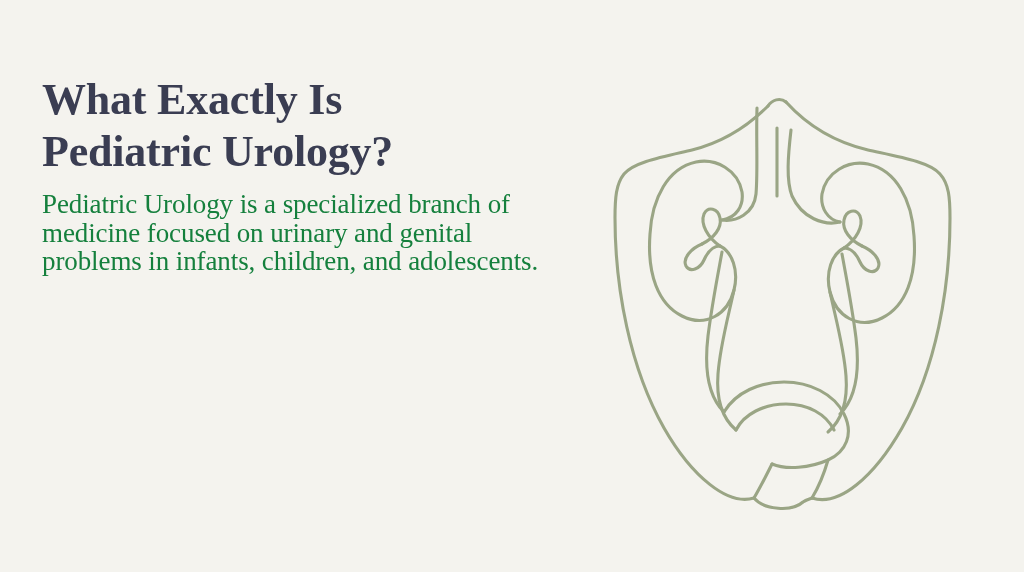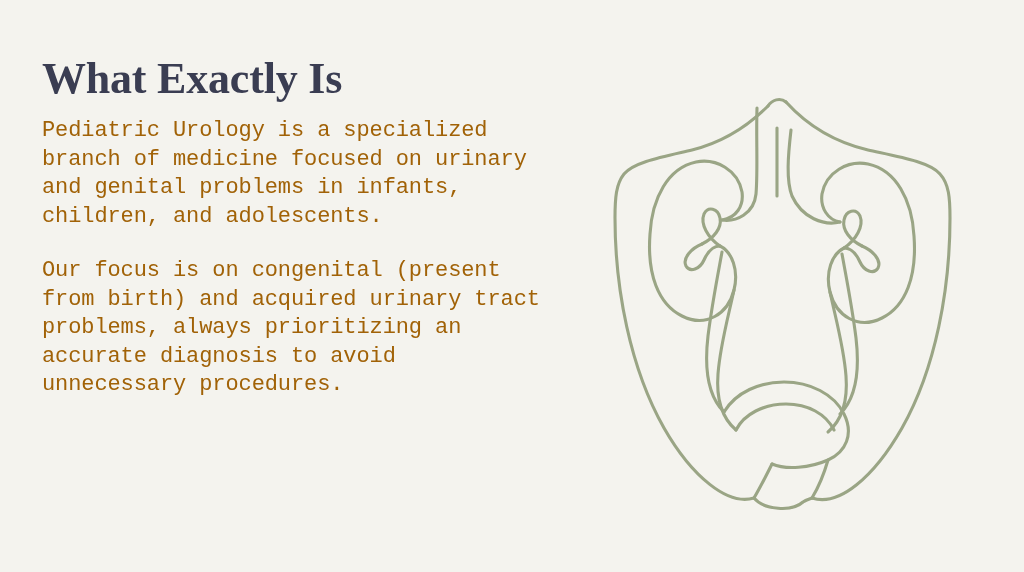"What Exactly Is" .content { top: 53px -> 74px }
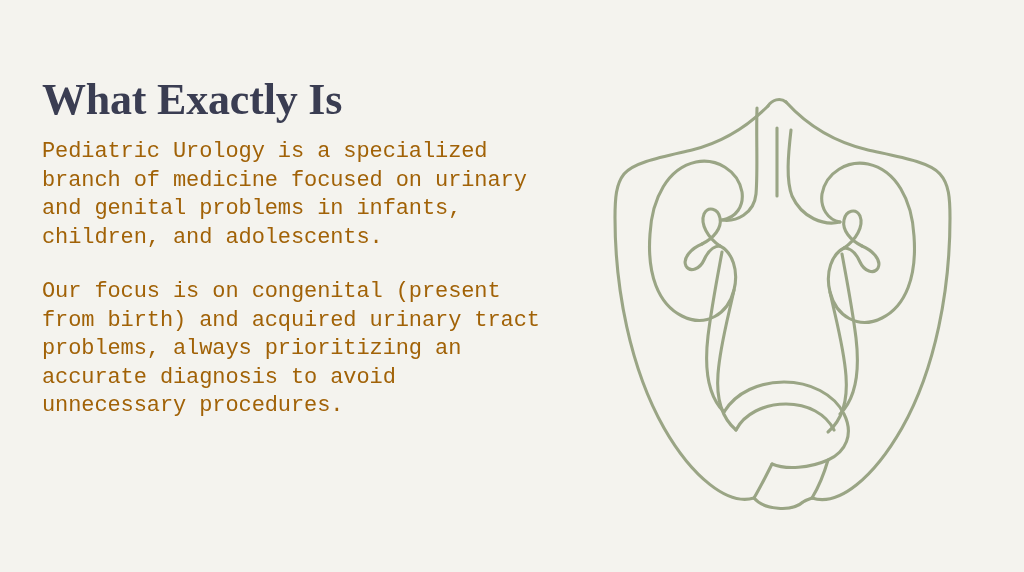"Pediatric Urology?" span.line { html: none -> <span>Pediatric Urology?</span> }
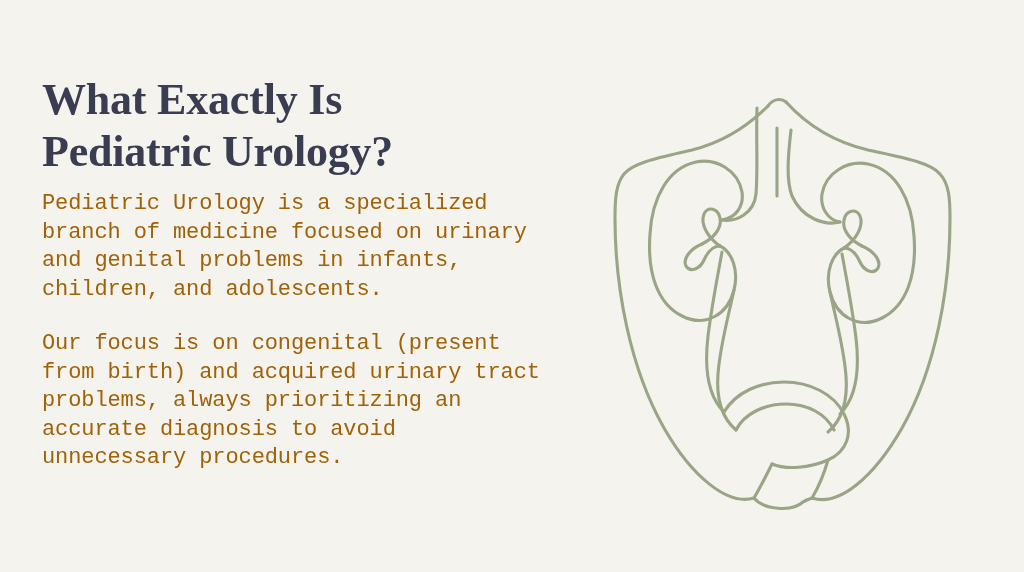"Pediatric Urology is a specialized" .para { color: #a16207 -> #15803d; font-family: Liberation Mono, monospace -> Liberation Serif, serif; font-size: 22px -> 27px }
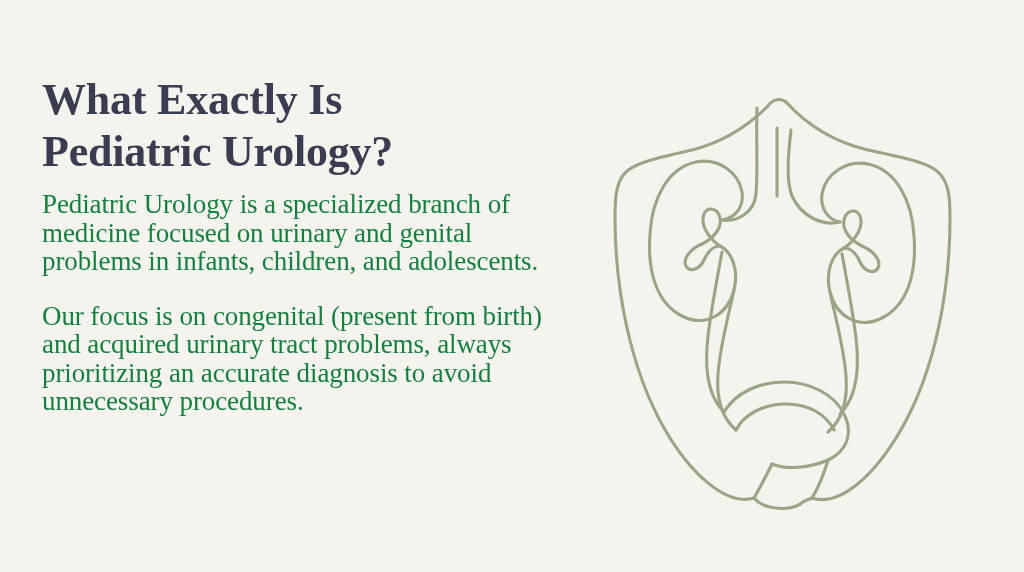"Our focus is on congenital" p.para { html: <p>Our focus is on congenital (present from birth) and acquired urinary tract problems, always prioritizing an accurate diagnosis to avoid unnecessary procedures.</p> -> none }
